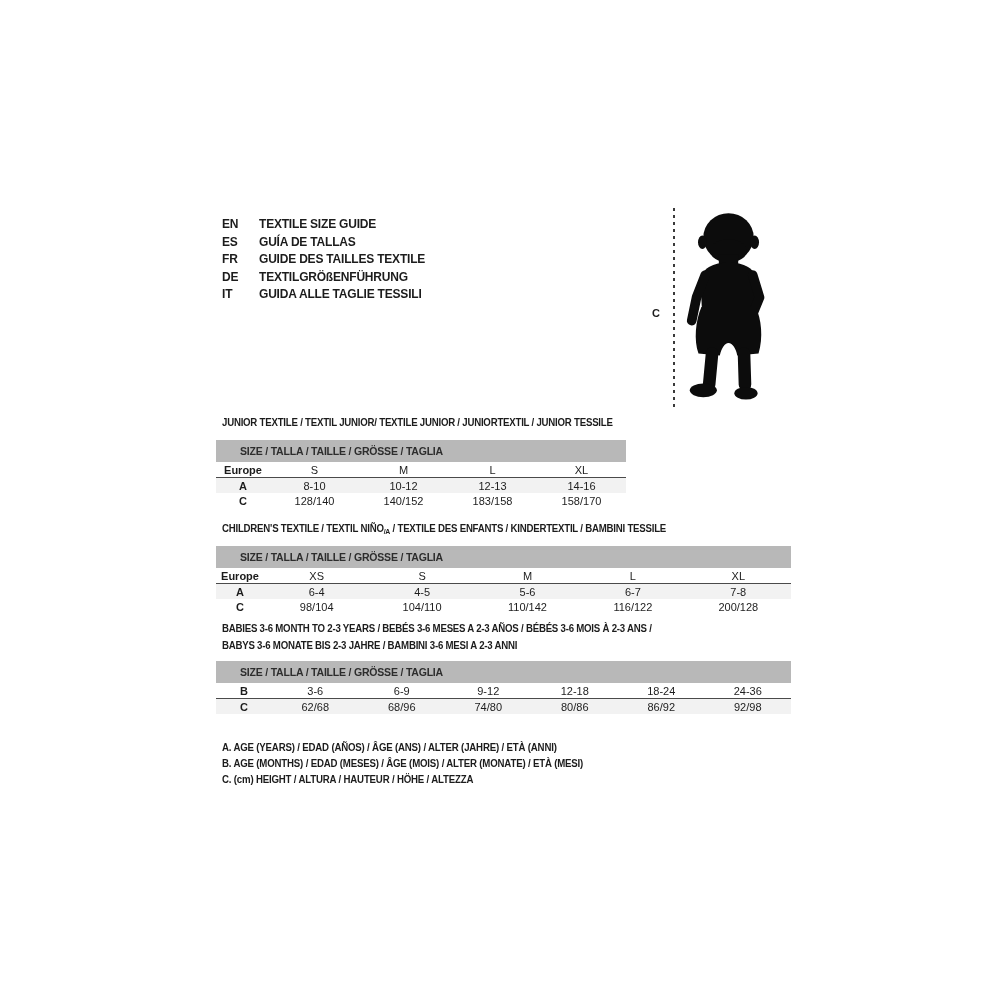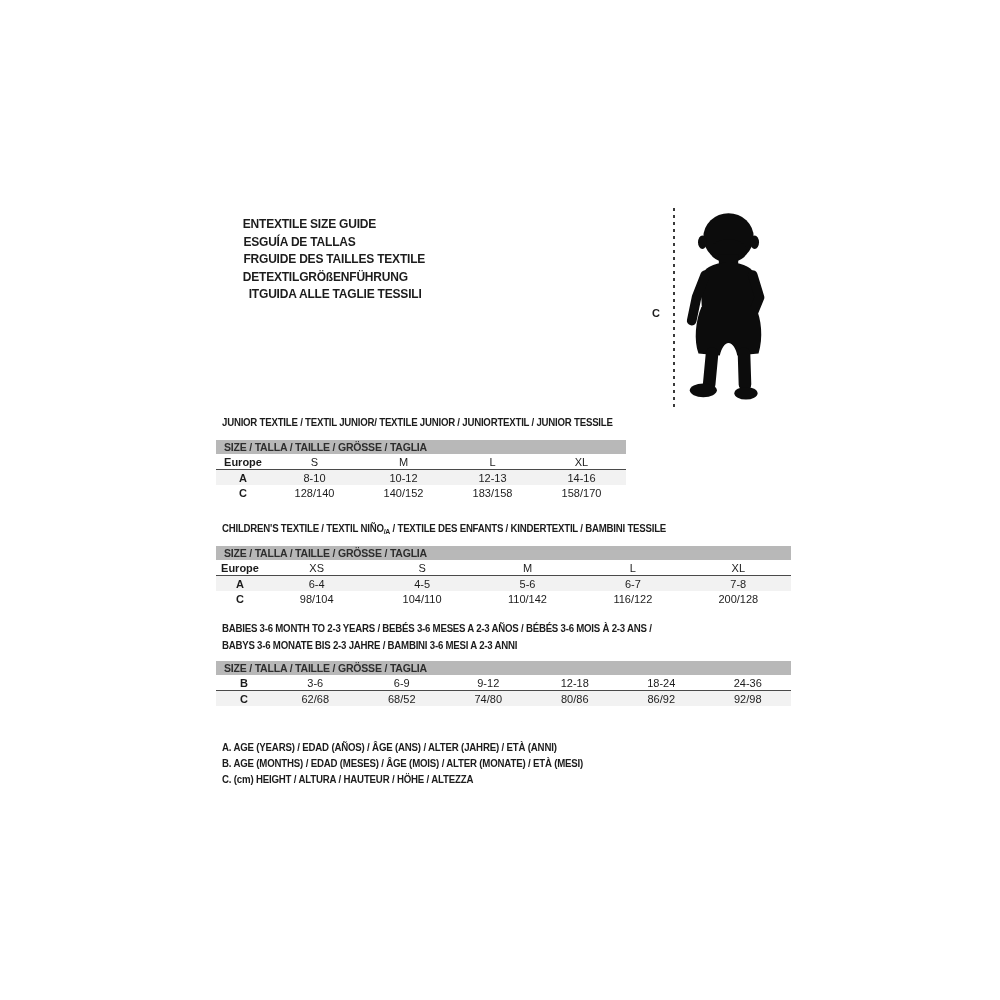"EN" .lang-row { text-align: right -> none }
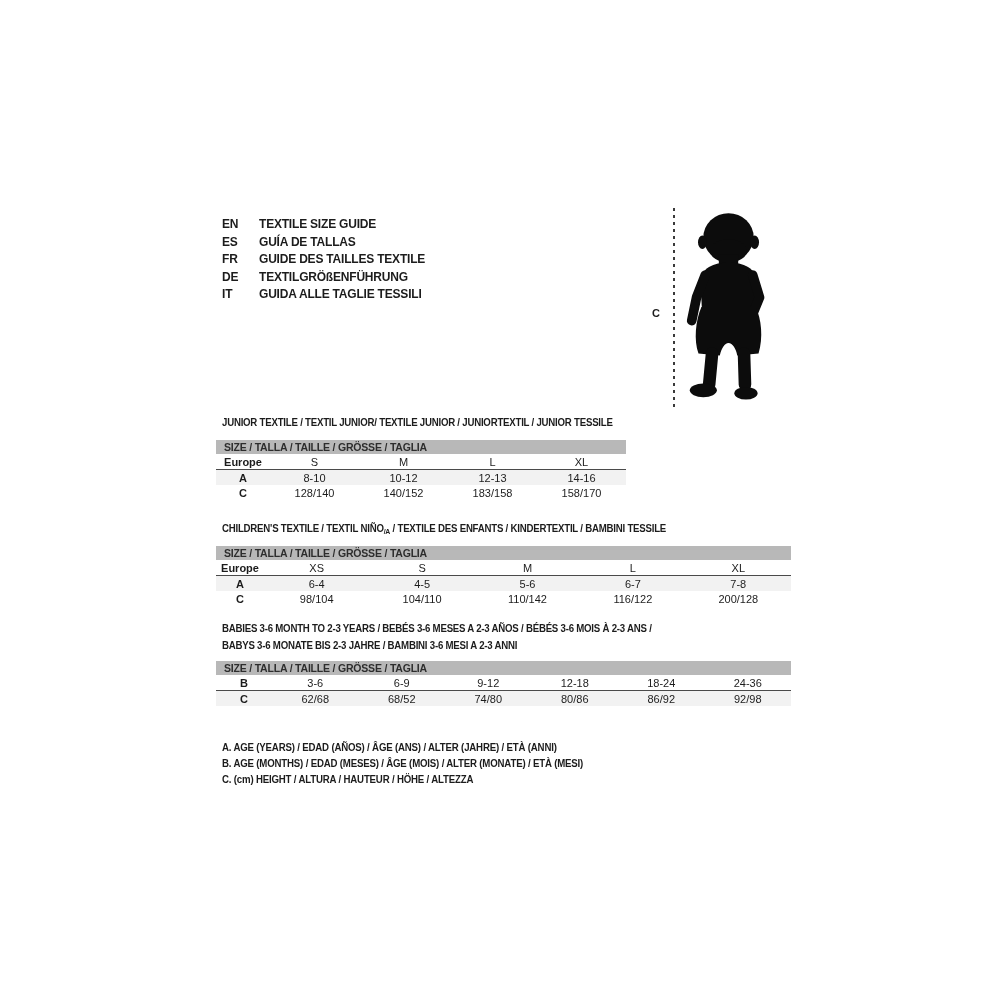"SIZE / TALLA / TAILLE" tr.size-bar td { height: 14px -> 22px; padding-left: 8px -> 24px }
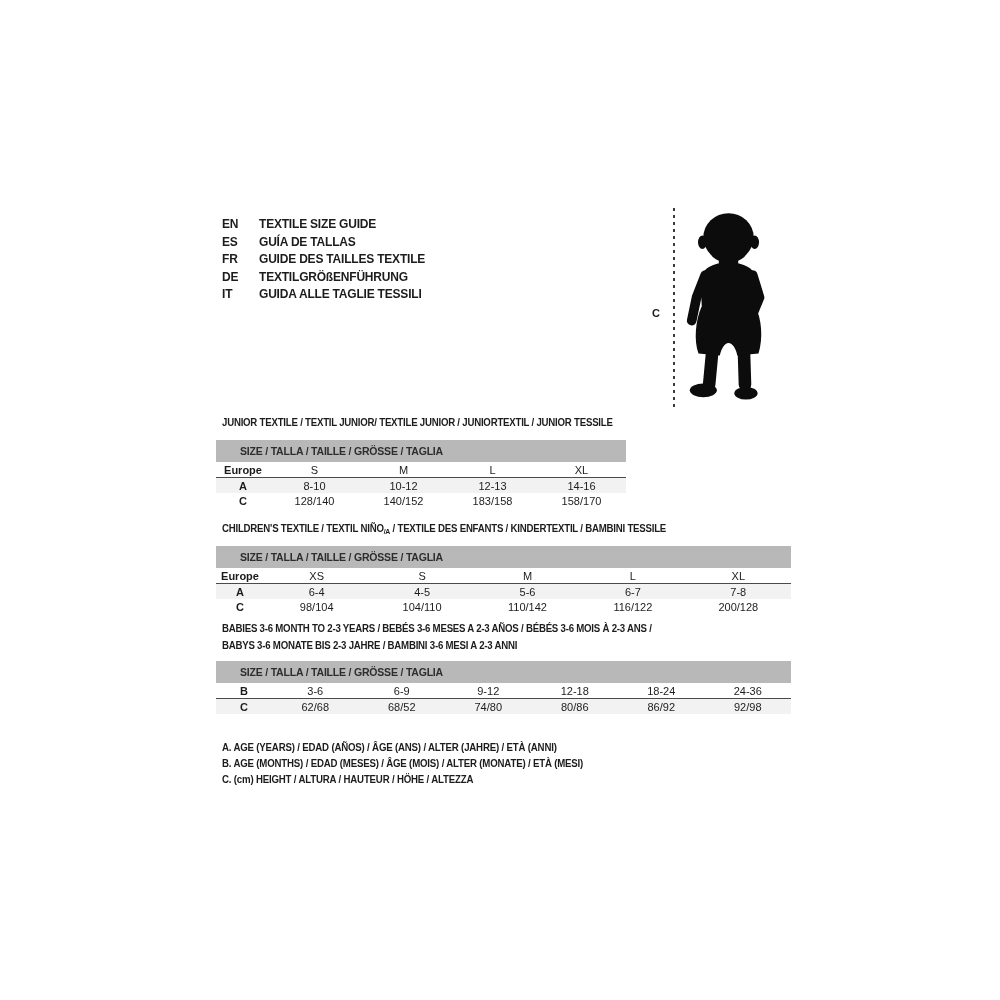"68/52" td { text: 68/52 -> 68/96 }
